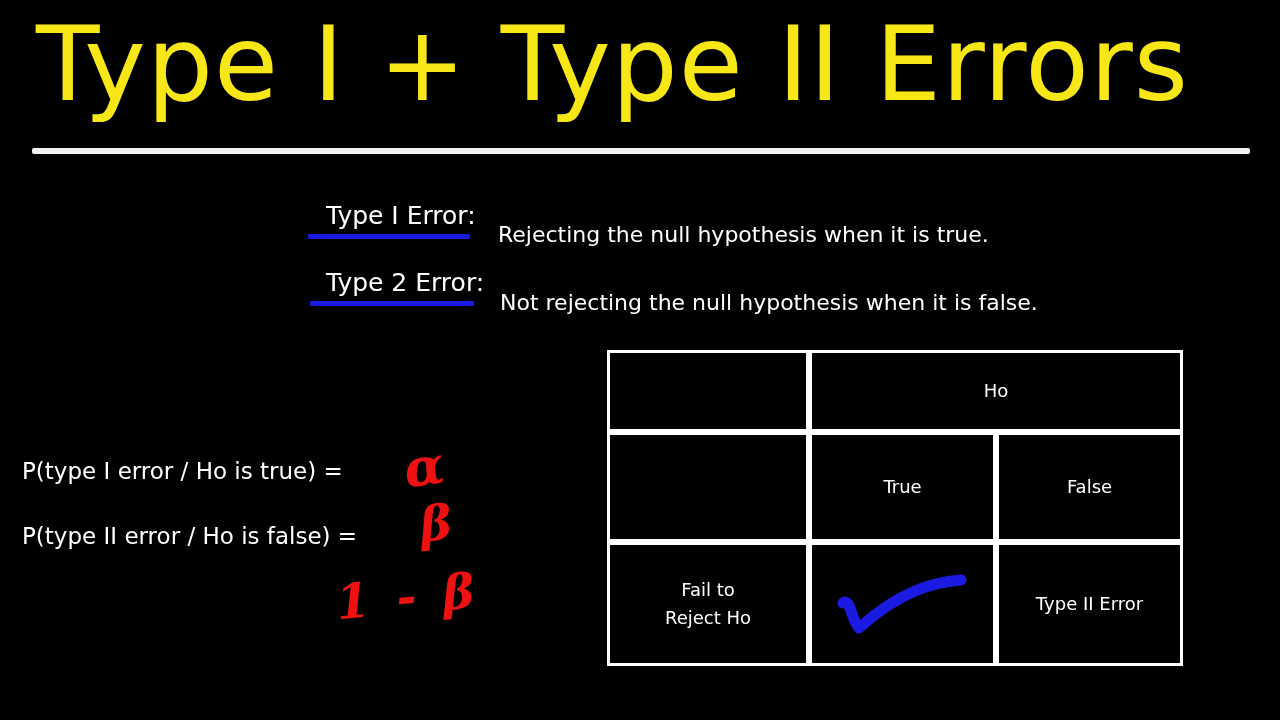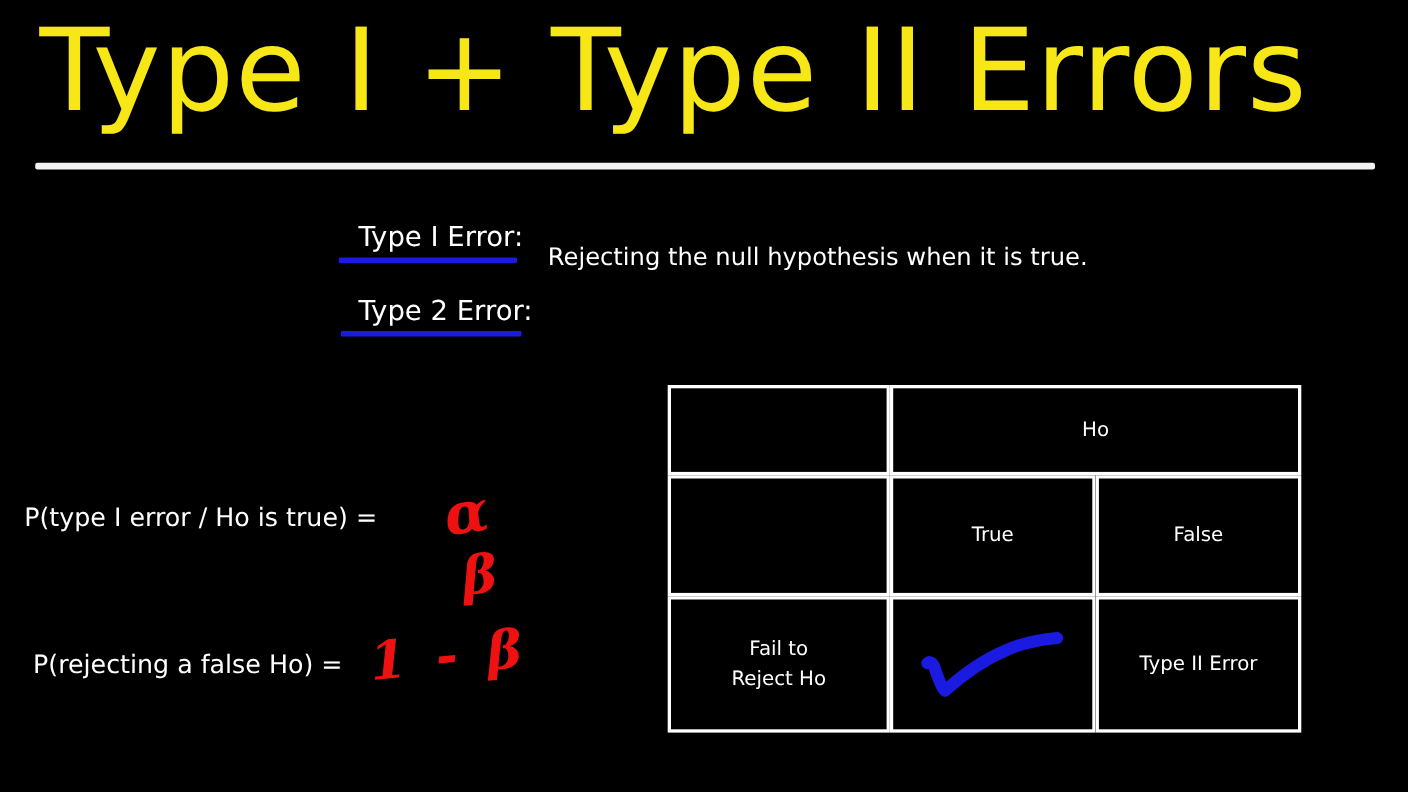"Not rejecting the null hypothesis" div.def-text { html: none -> <div>Not rejecting the null hypothesis when it is false.</div> }
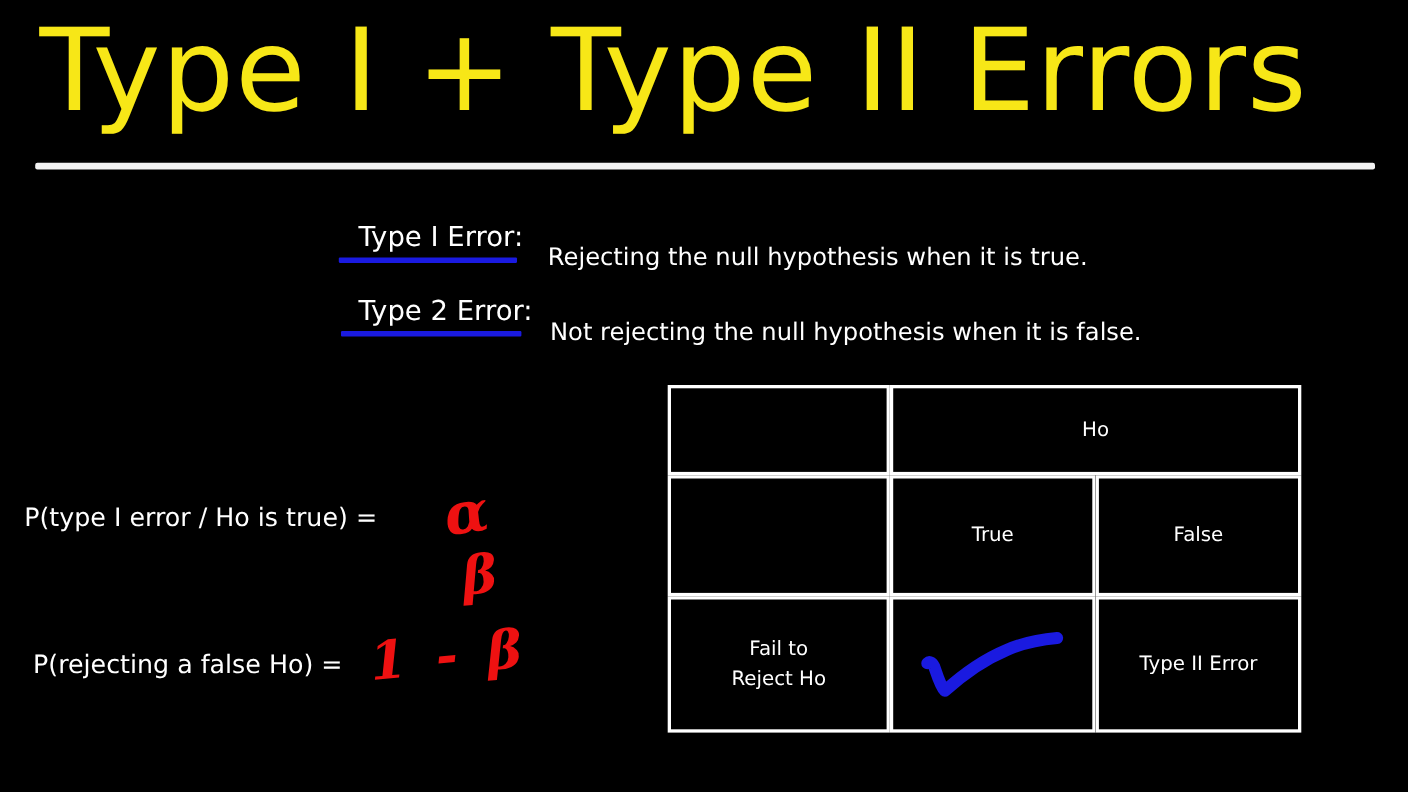"P(type II error / Ho" div.formula { html: none -> <div>P(type II error / Ho is false) =</div> }
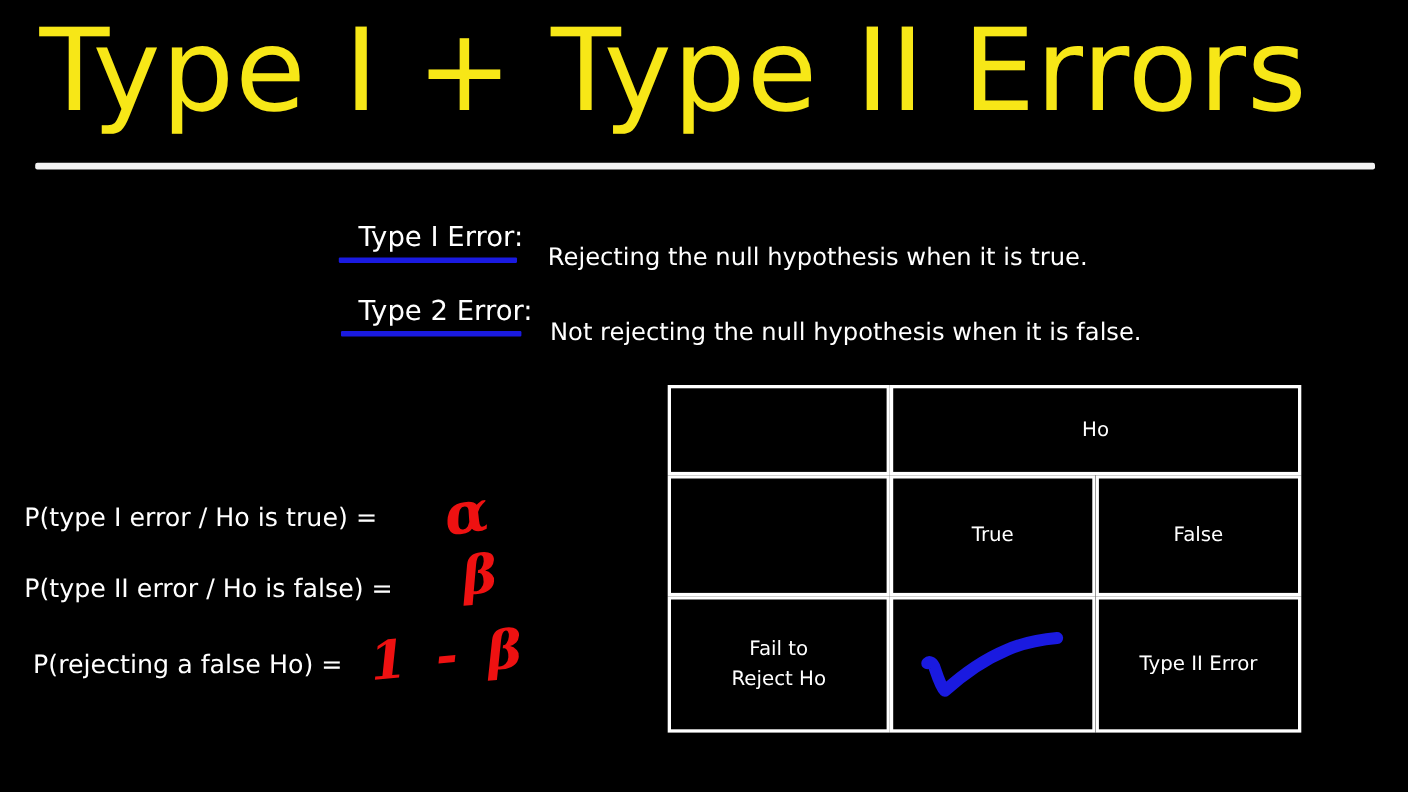"P(rejecting a false Ho) =" div.formula { html: <div>P(rejecting a false Ho) =</div> -> none }
